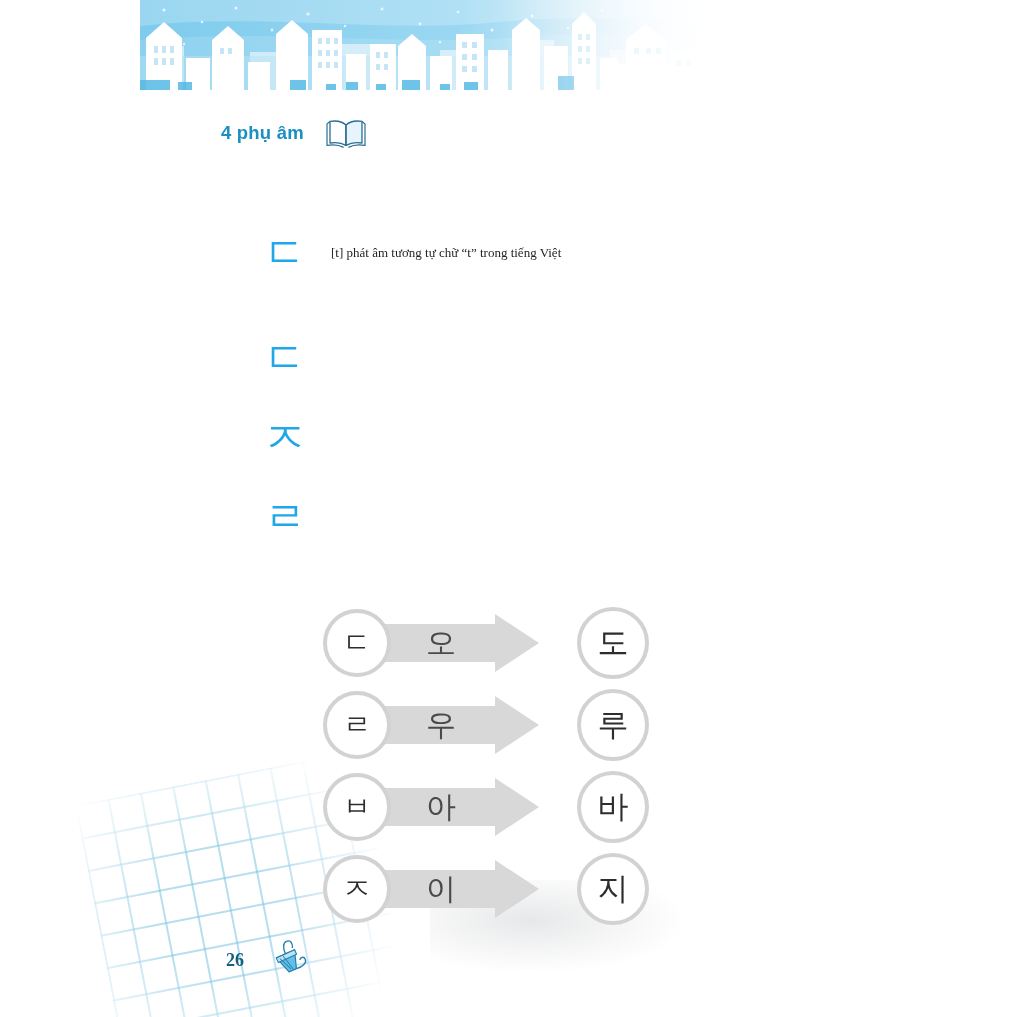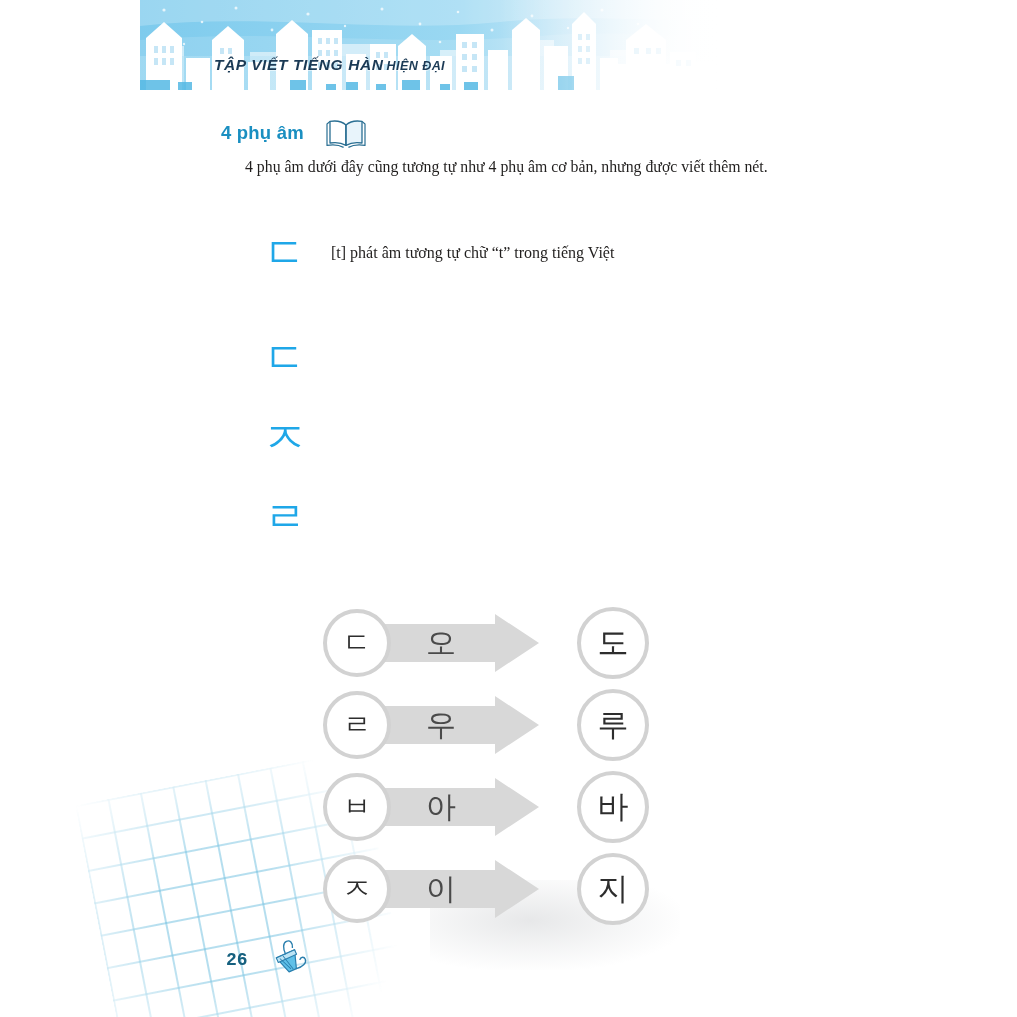"TẬP VIẾT TIẾNG HÀN HIỆN" div { html: <div> <span>TẬP VIẾT TIẾNG HÀN</span><span>HIỆN ĐẠI</span> </div> -> none }
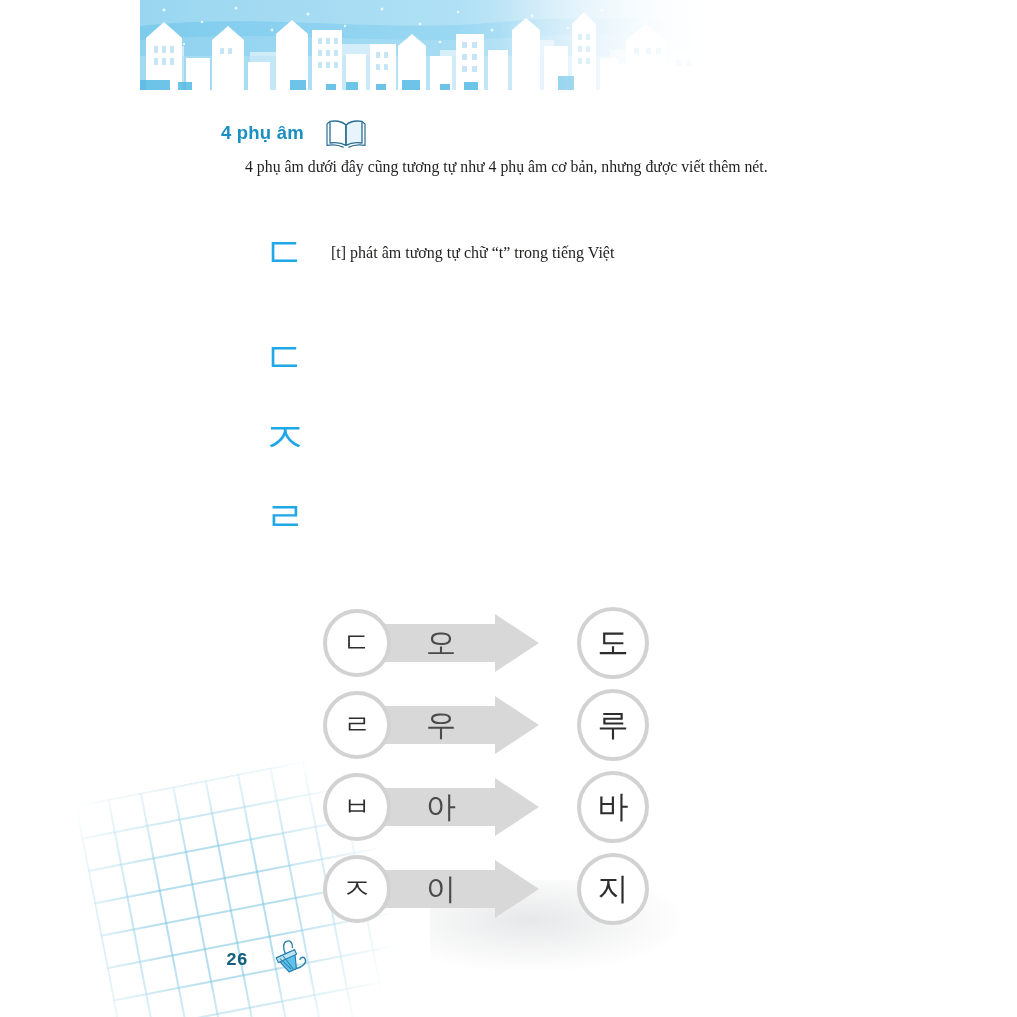"4 phụ âm dưới đây" div.line1 { html: <div>4 phụ âm dưới đây cũng tương tự như 4 phụ âm cơ bản, nhưng được viết thêm nét.</div> -> none }
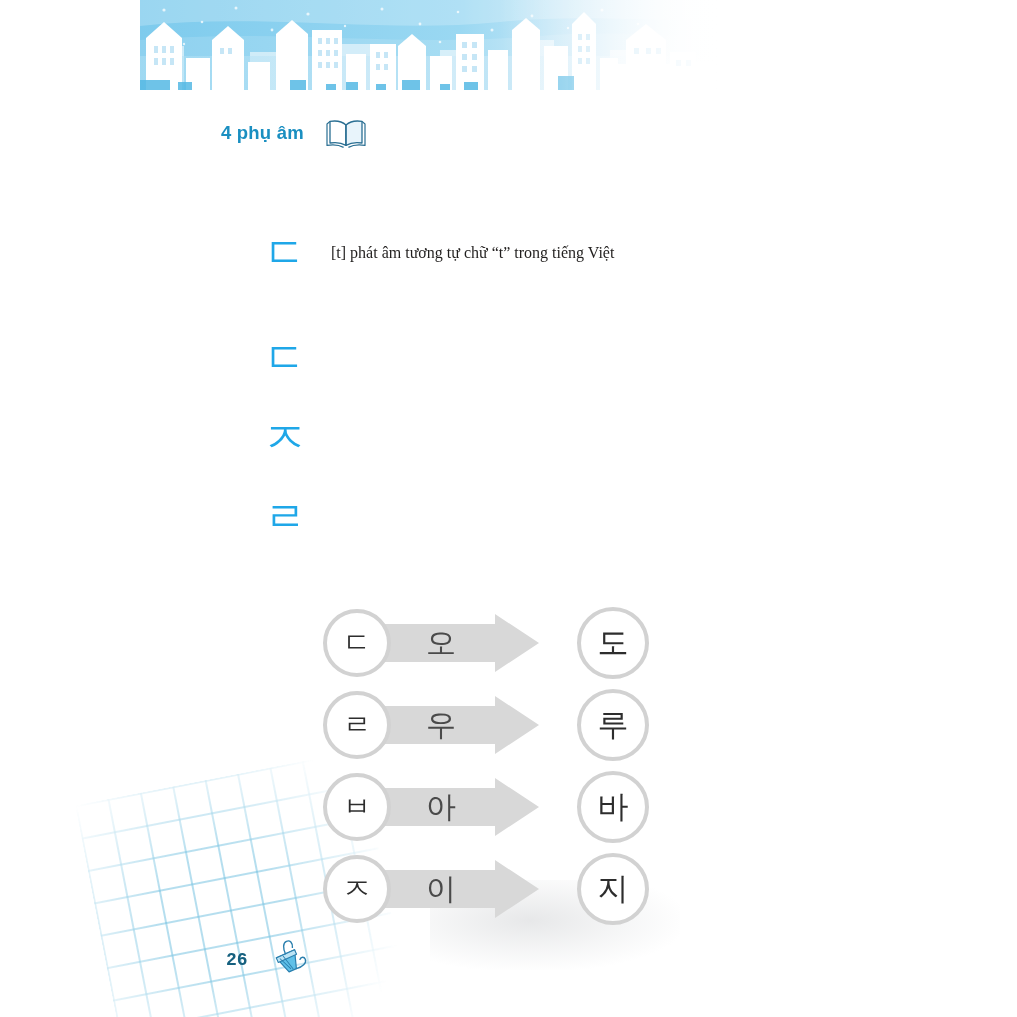"[t] phát âm tương tự" .consonant-desc { font-size: 16px -> 13px }
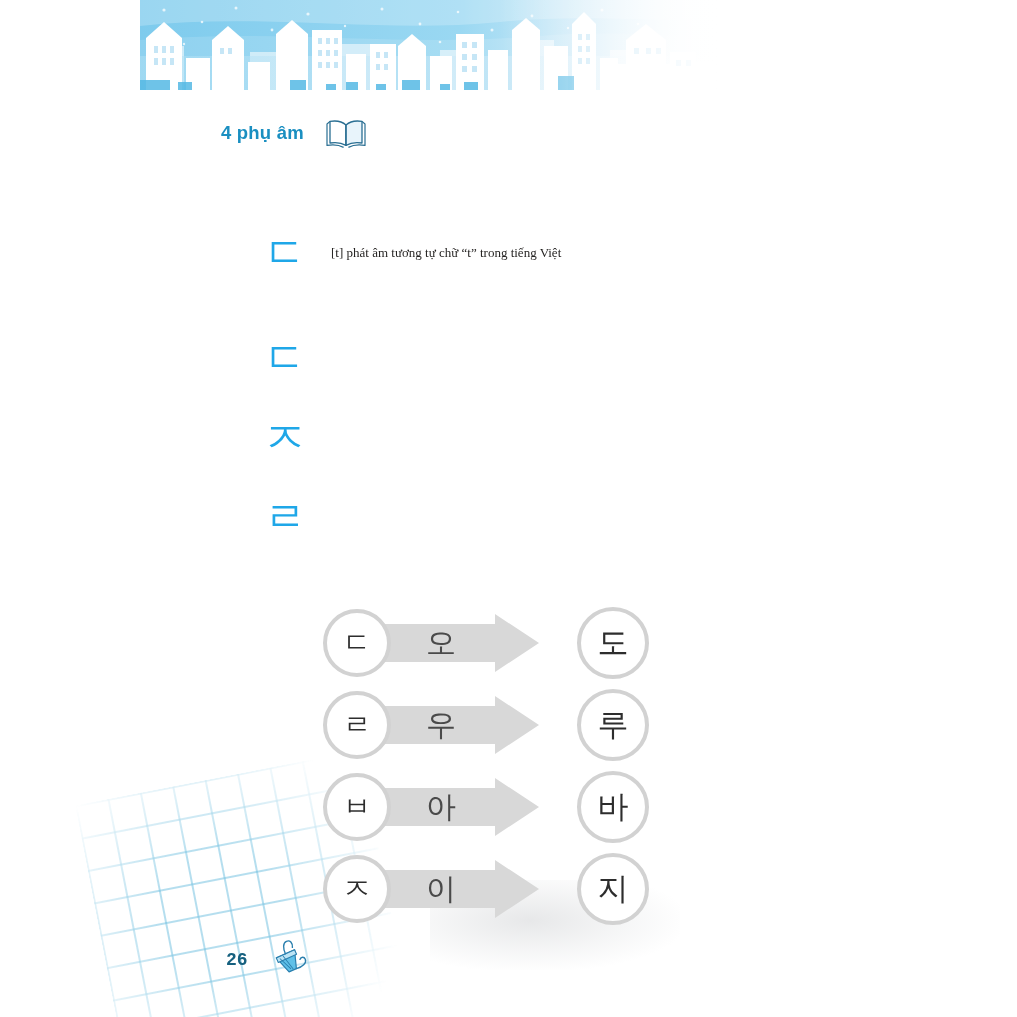"26" #page-number { font-family: Liberation Mono, monospace -> Liberation Serif, serif }
